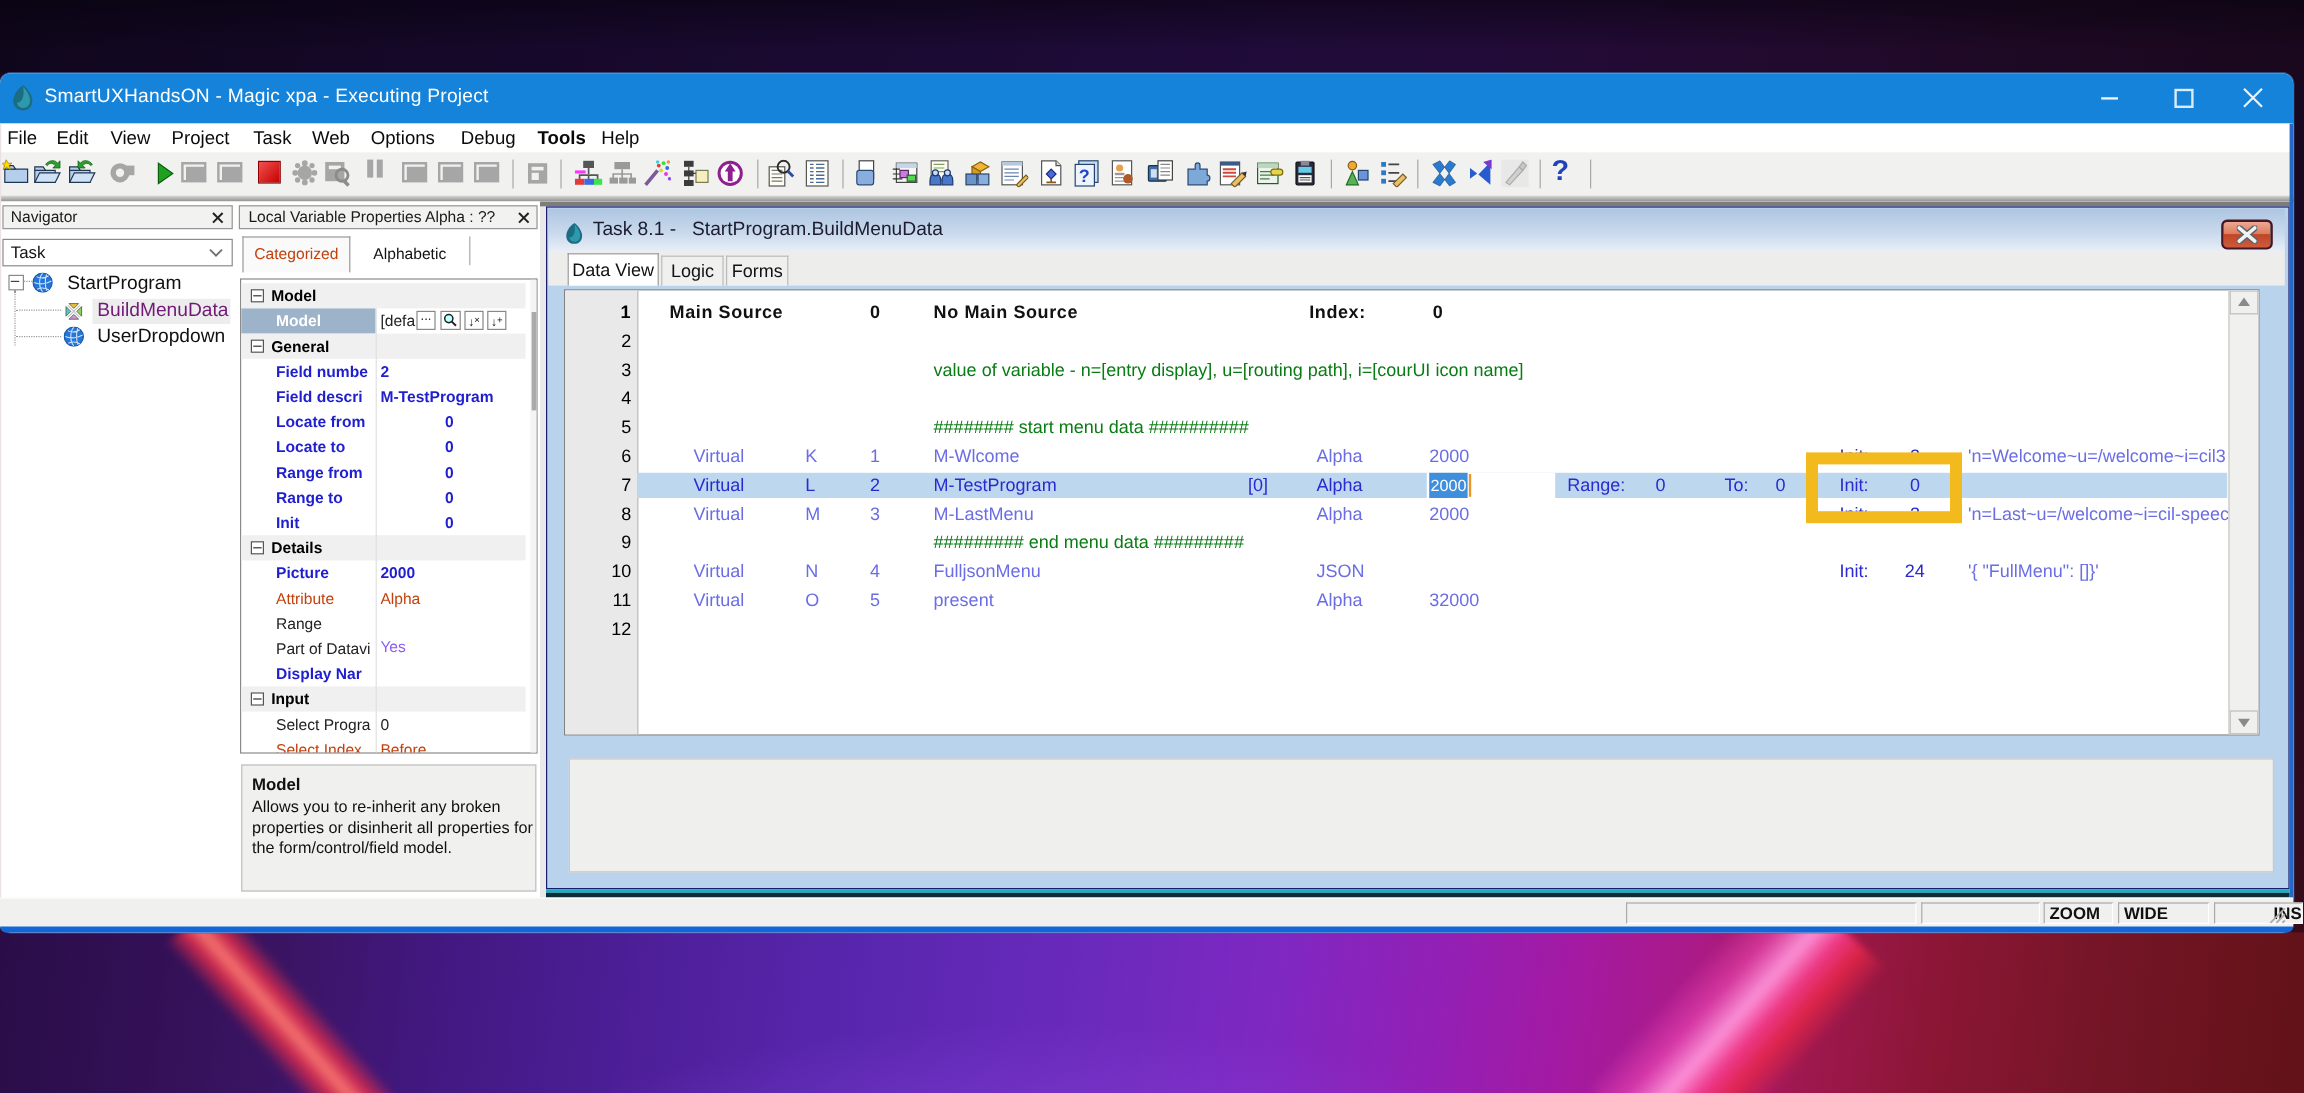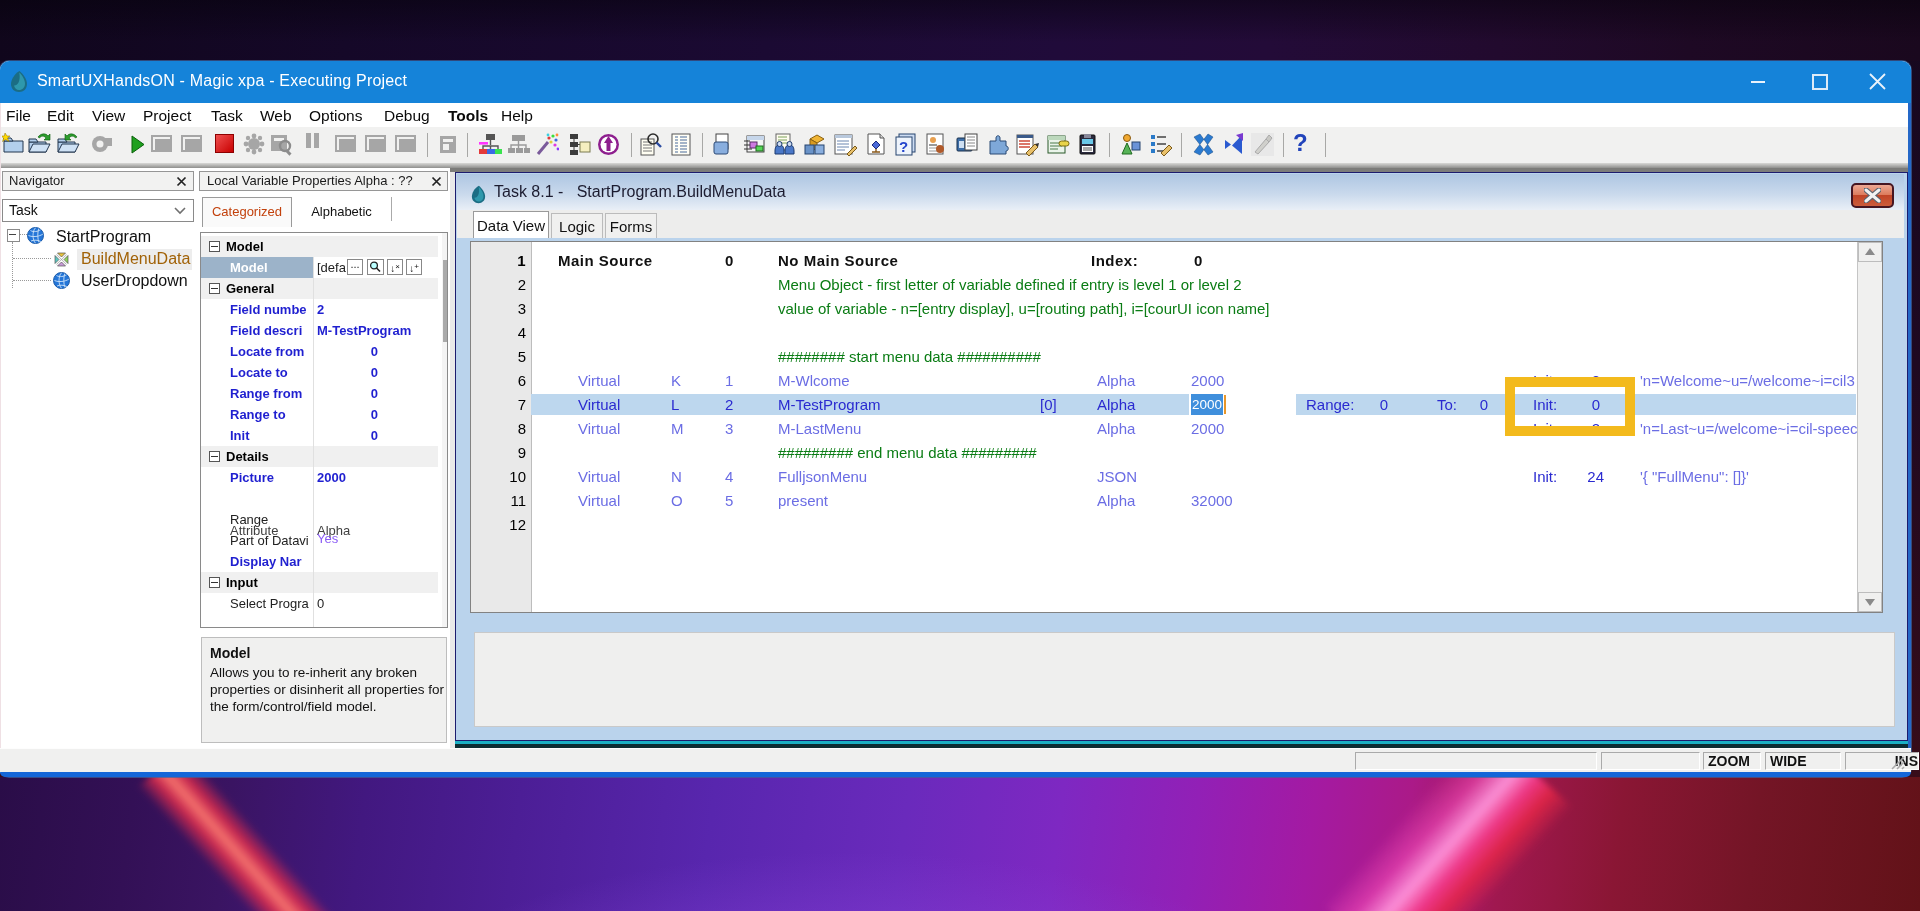"BuildMenuData" div.abs { color: #a16207 -> #701a75 }
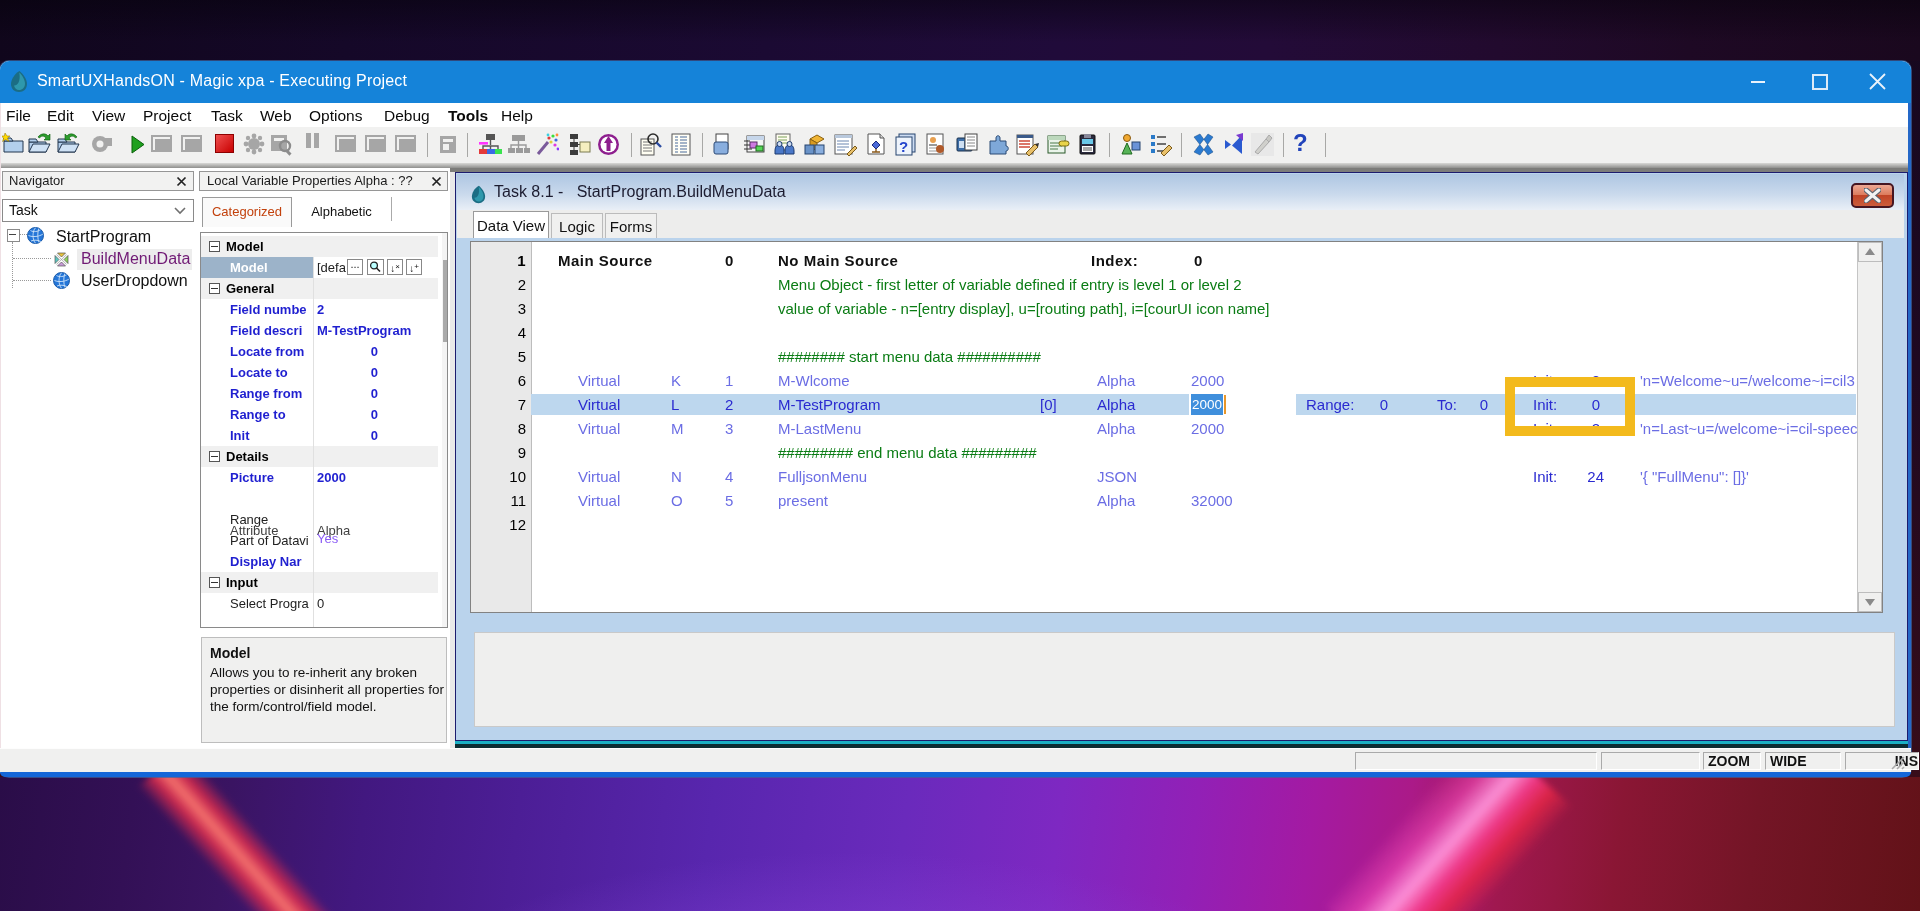"Menu Object - first letter" span.gc { html: <span>Menu Object - first letter of variable defined if entry is level 1 or level 2</span> -> none }
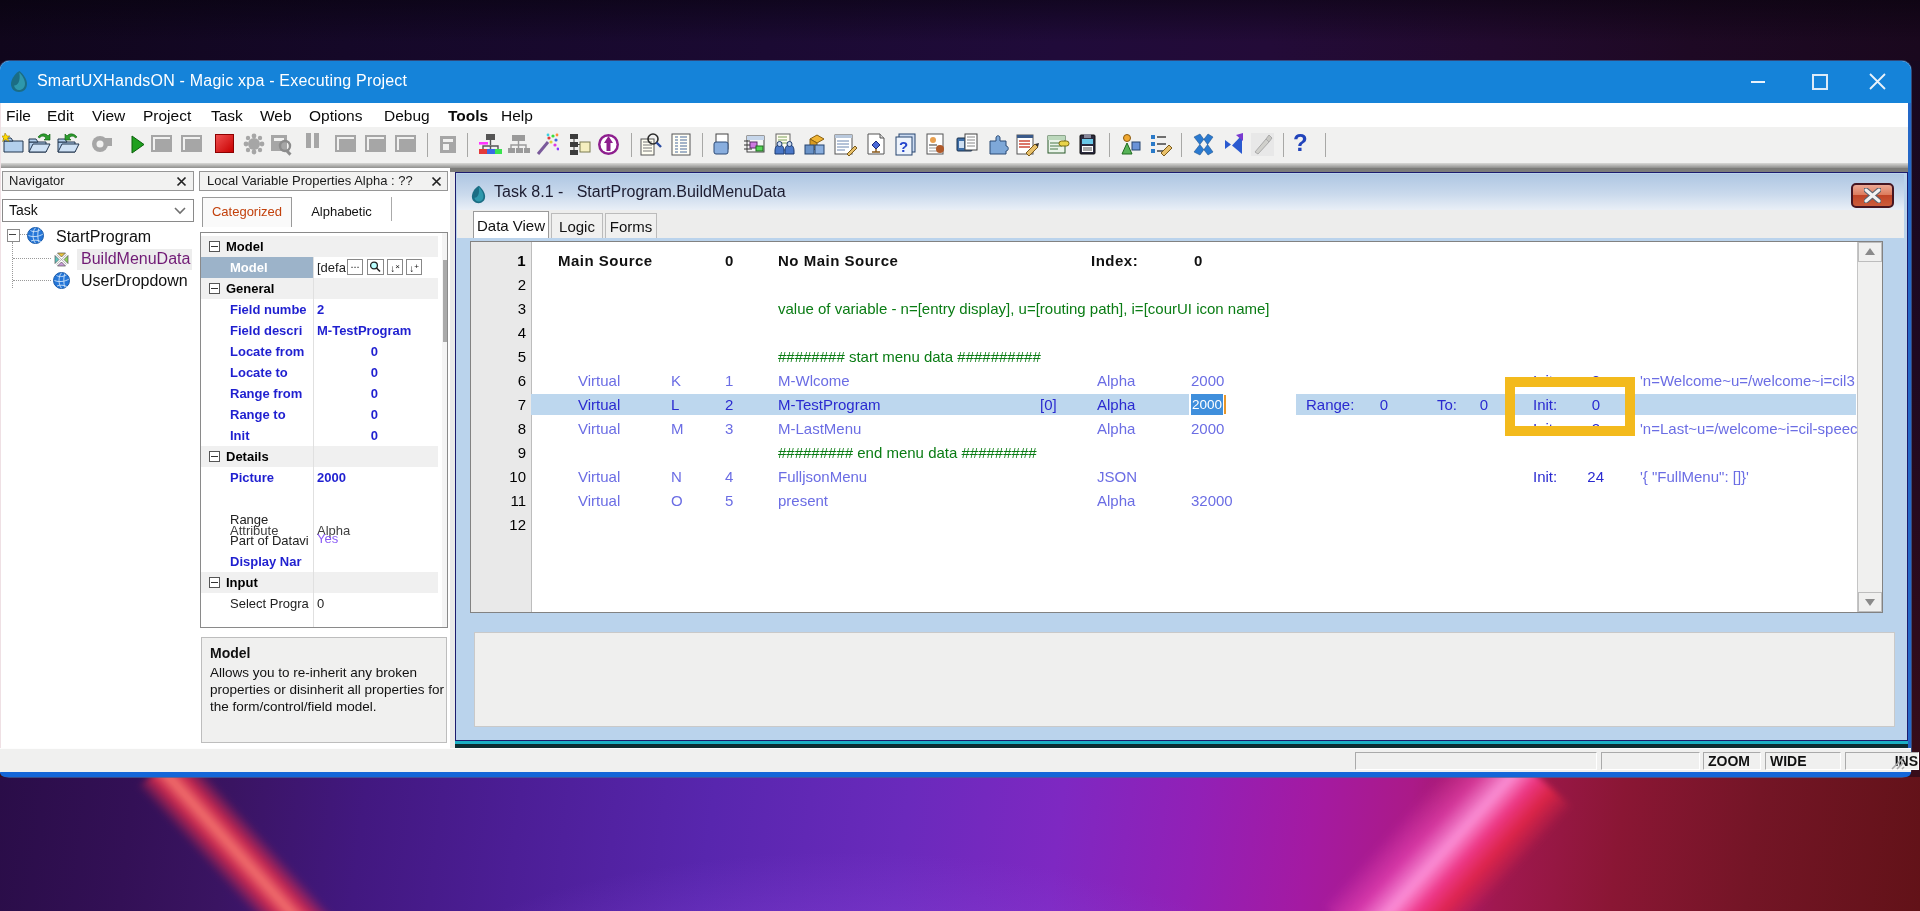"Attribute" .pgy { color: #404040 -> #c2410c; margin-top: 32px -> none }
